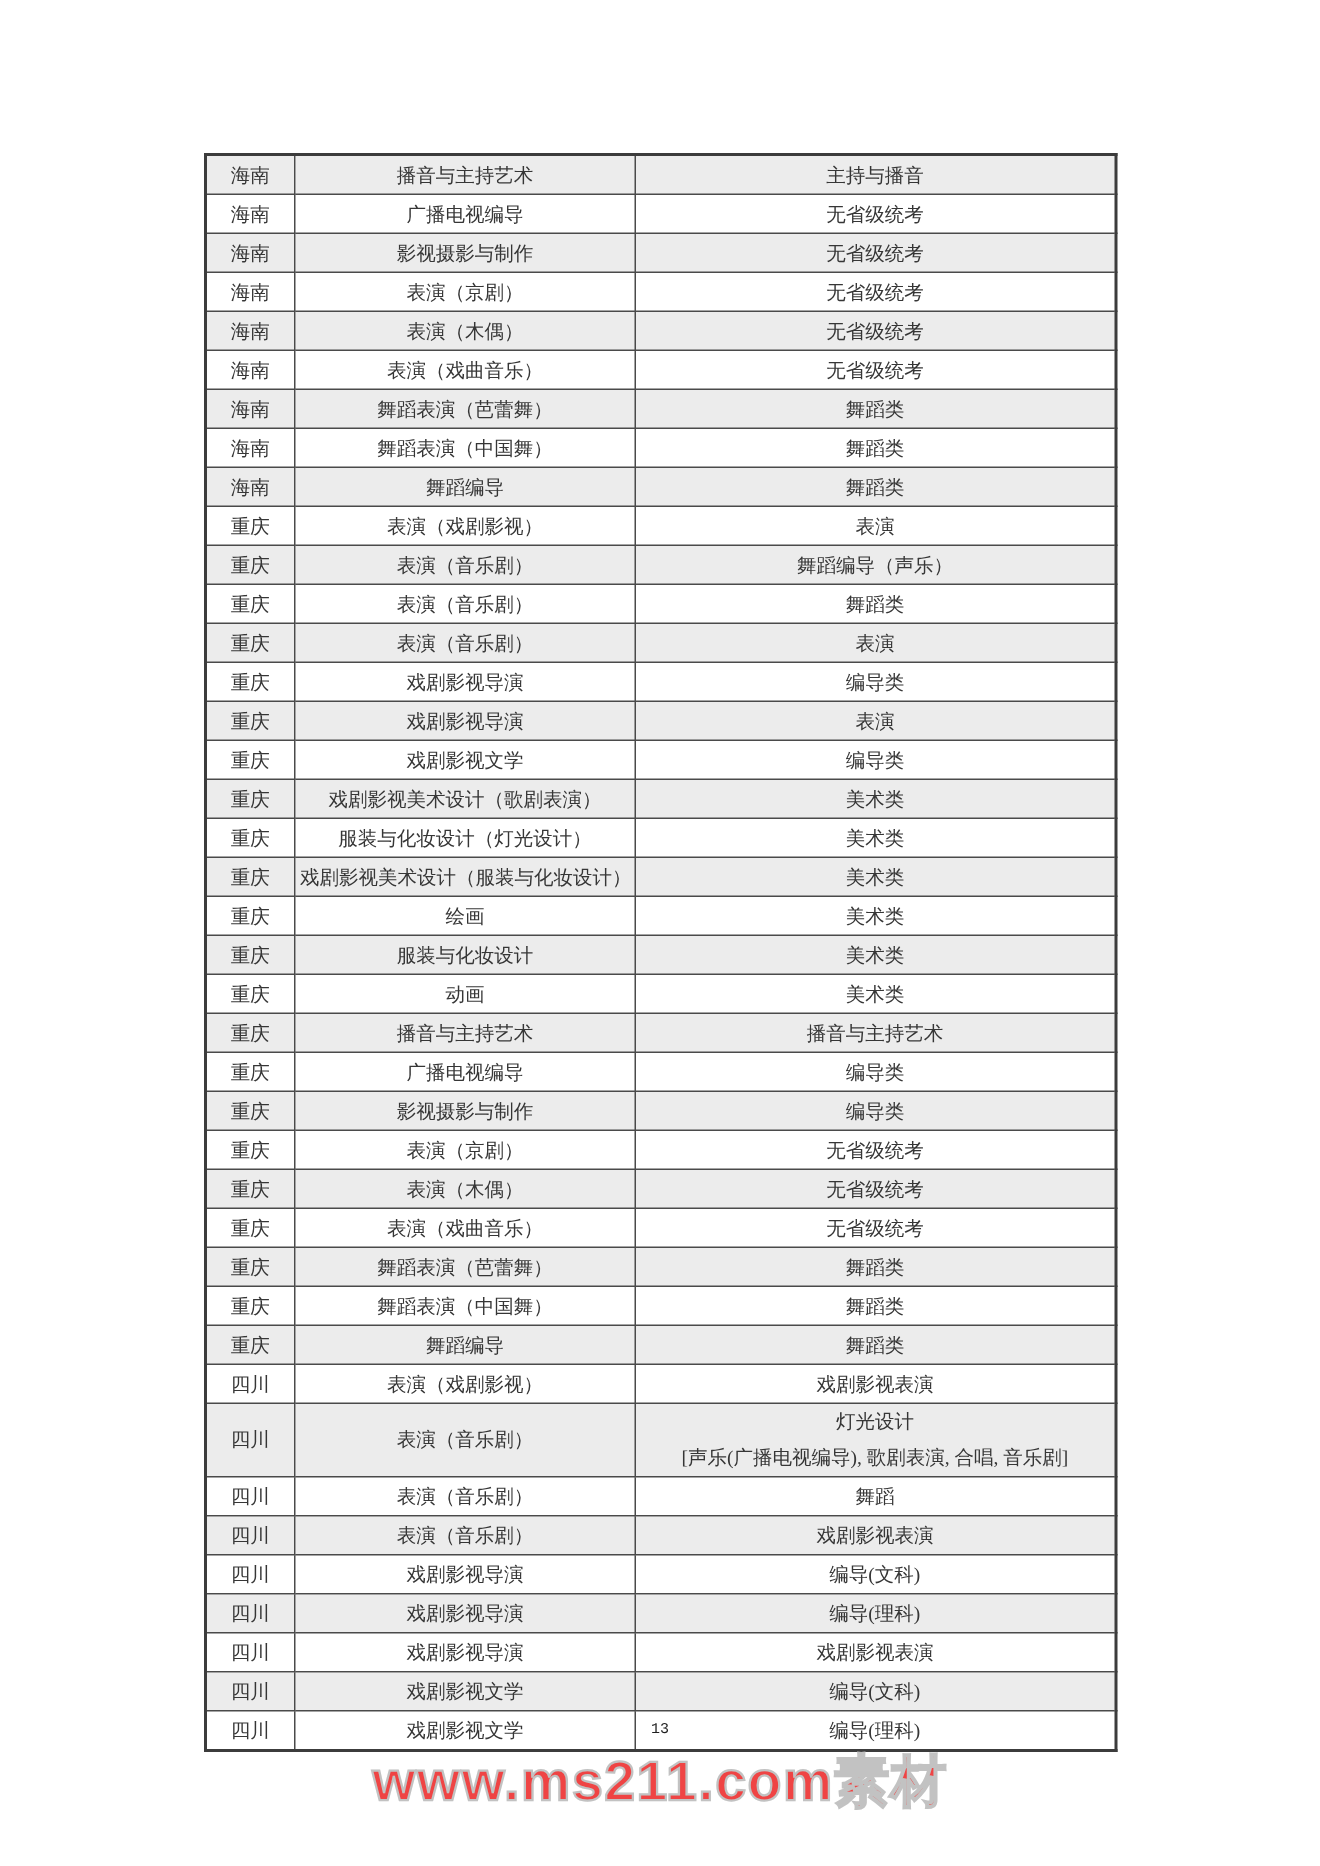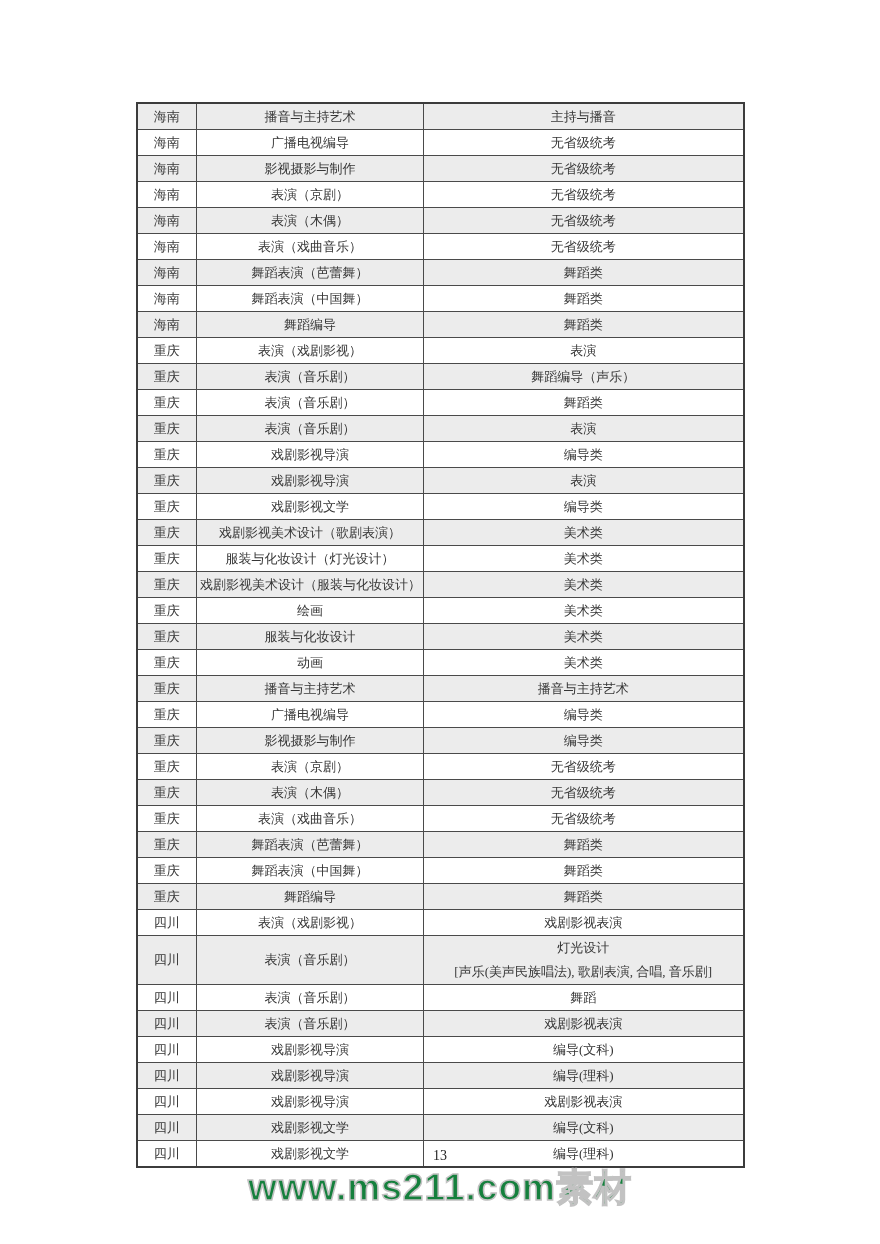"[声乐(美声民族唱法), 歌剧表演, 合唱, 音乐剧]" div.cat-line { text: 美声民族唱法 -> 广播电视编导 }
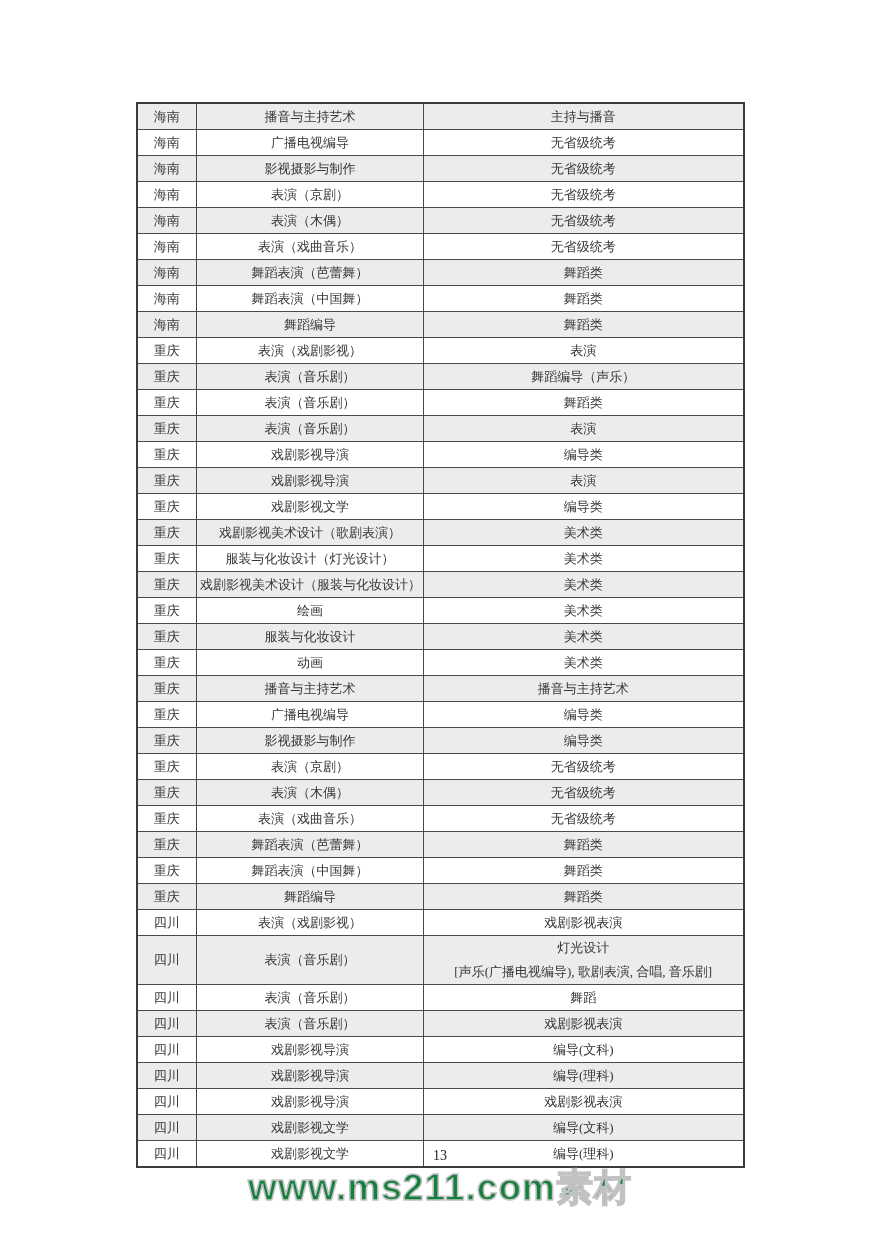"13" .page-number { font-family: Liberation Serif, serif -> Liberation Mono, monospace; font-size: 14px -> 10px }
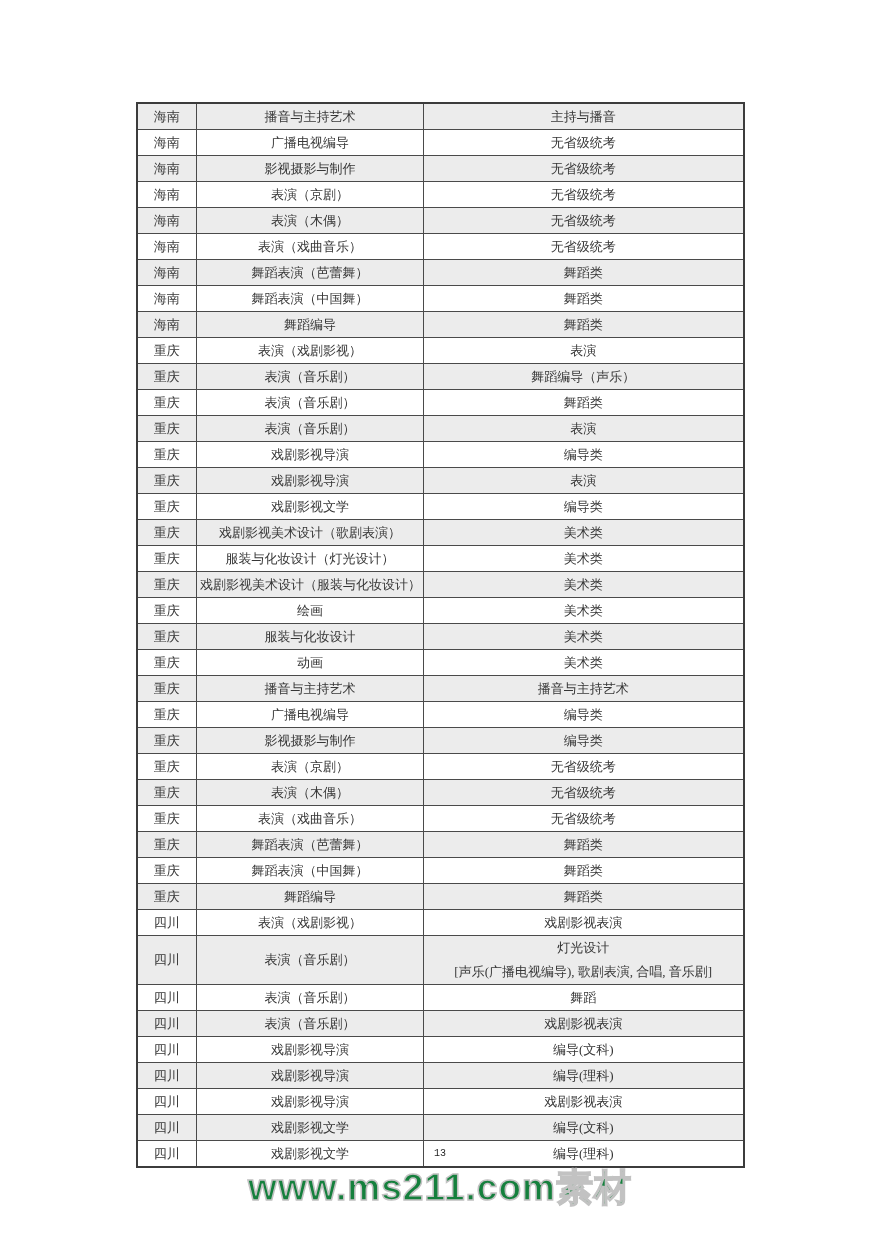"www.ms211.com素材" .watermark { color: #15803d -> #ef4444 }
